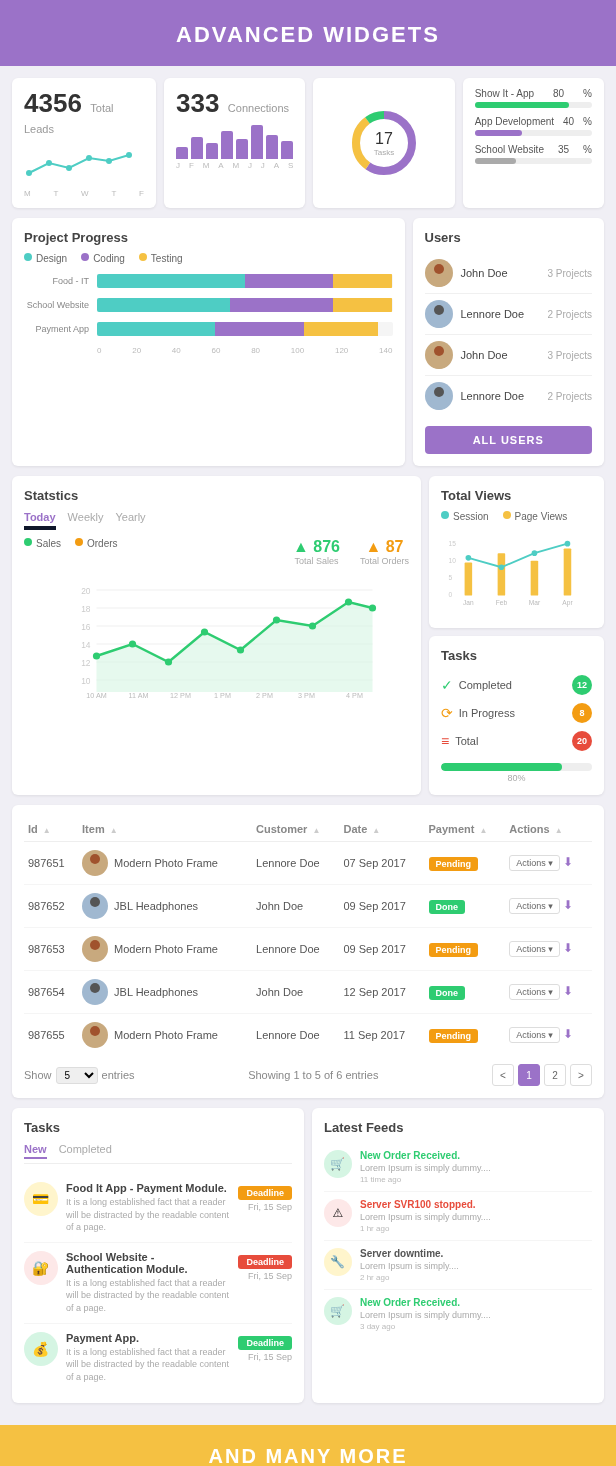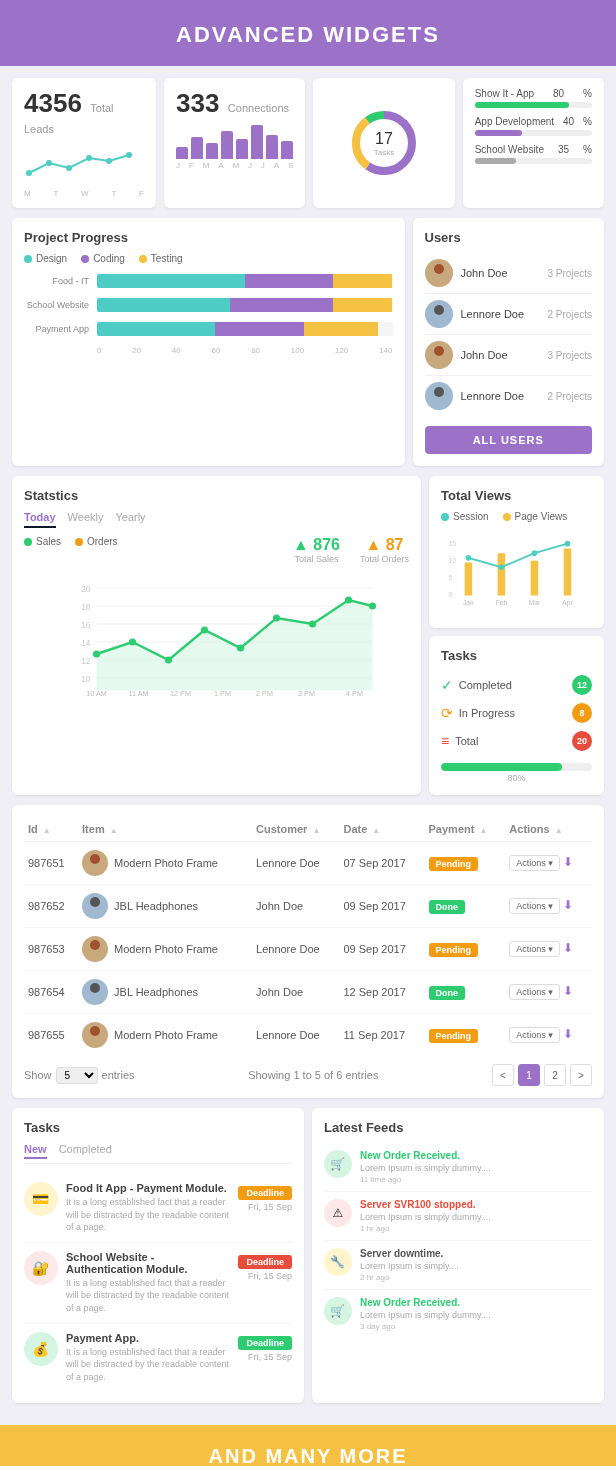"Design" .legend-item { align-items: center -> flex-start }
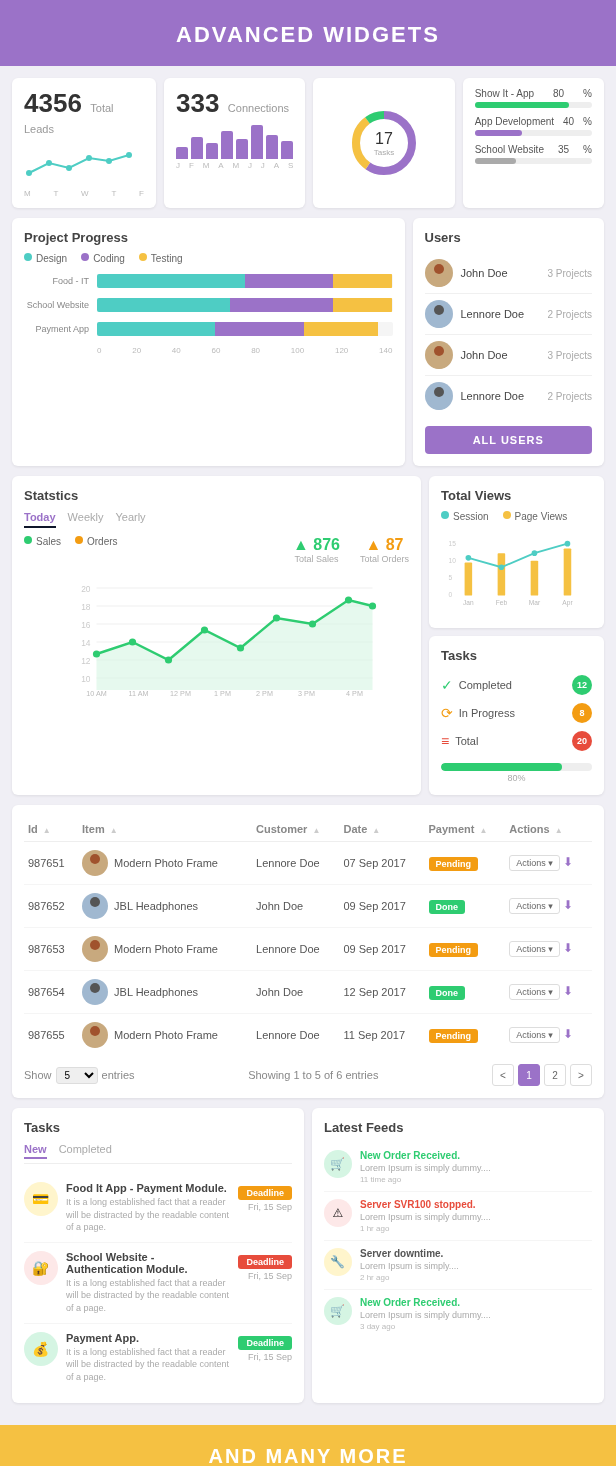"Today" .tab-item.active { border-bottom: 2px solid #0f172a -> 4px solid #0f172a }
